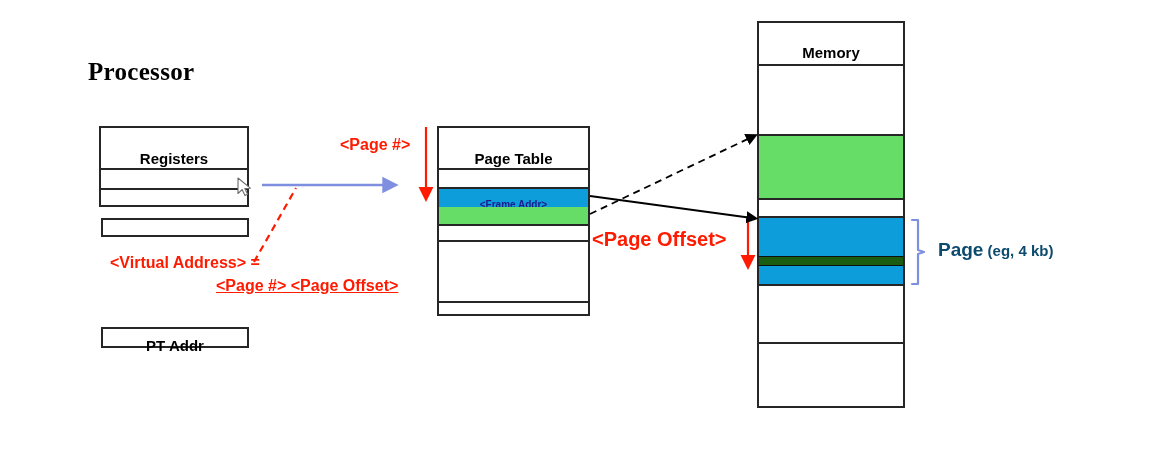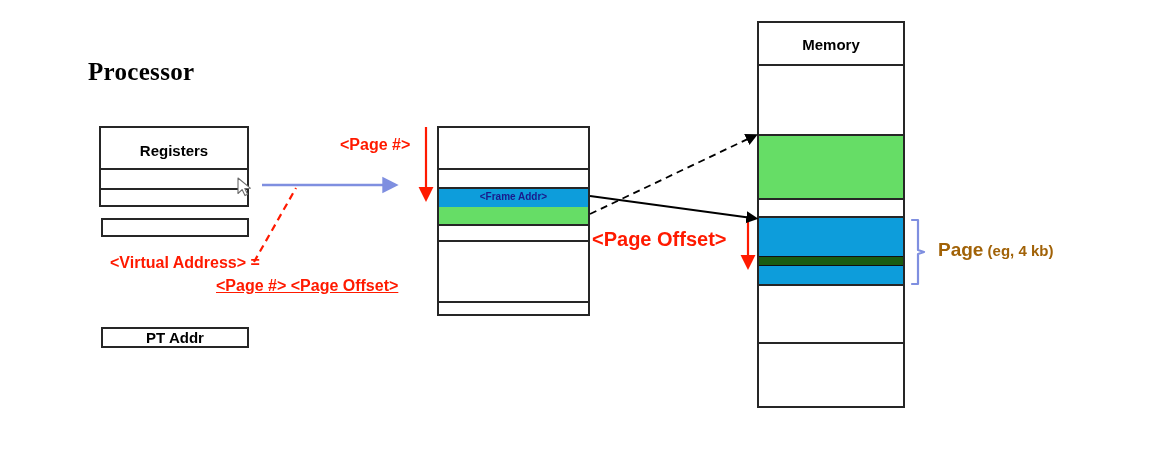"Memory" .cell-label { margin-top: none -> 8px }
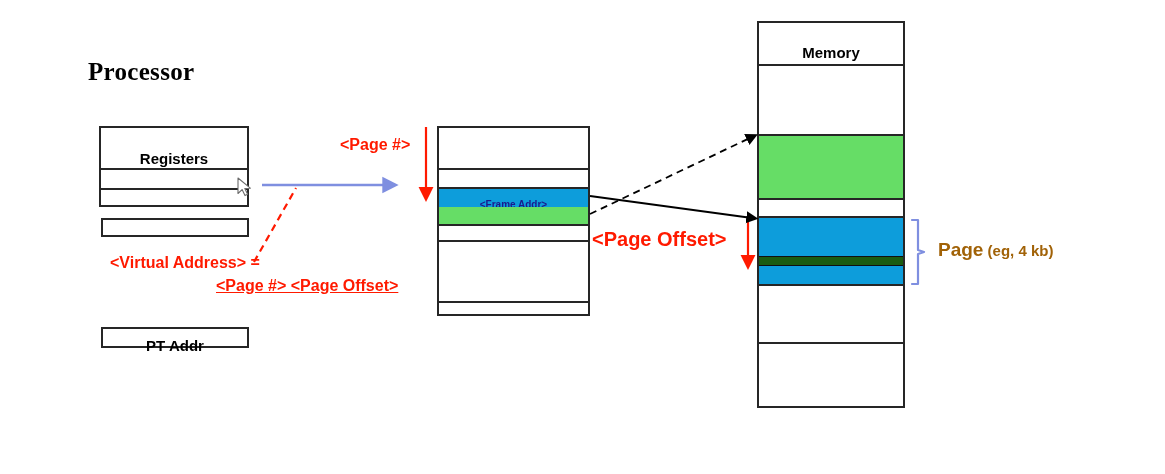"Page Table" div.abs { html: none -> <div>Page Table</div> }
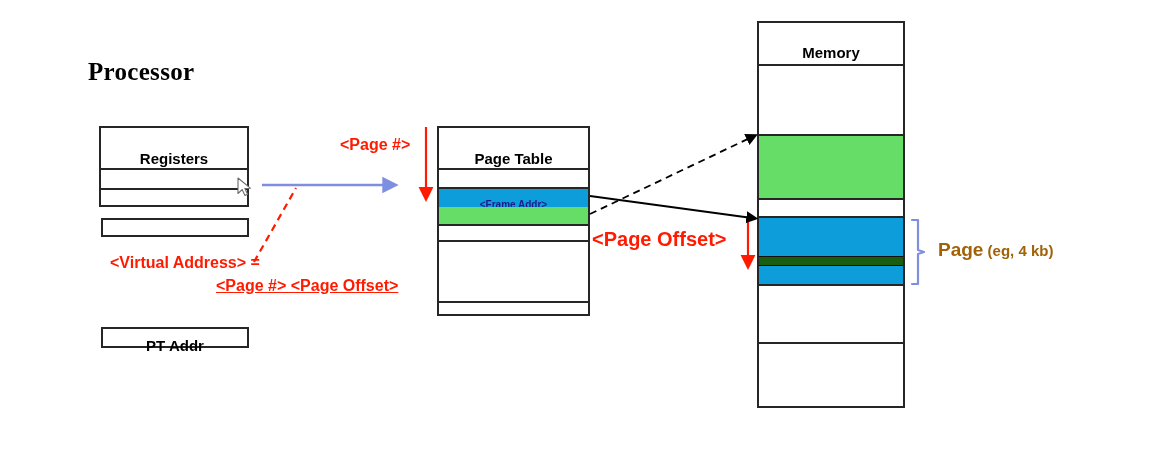"Page (eg, 4 kb)" #page-caption { color: #a16207 -> #0c4a6e }
